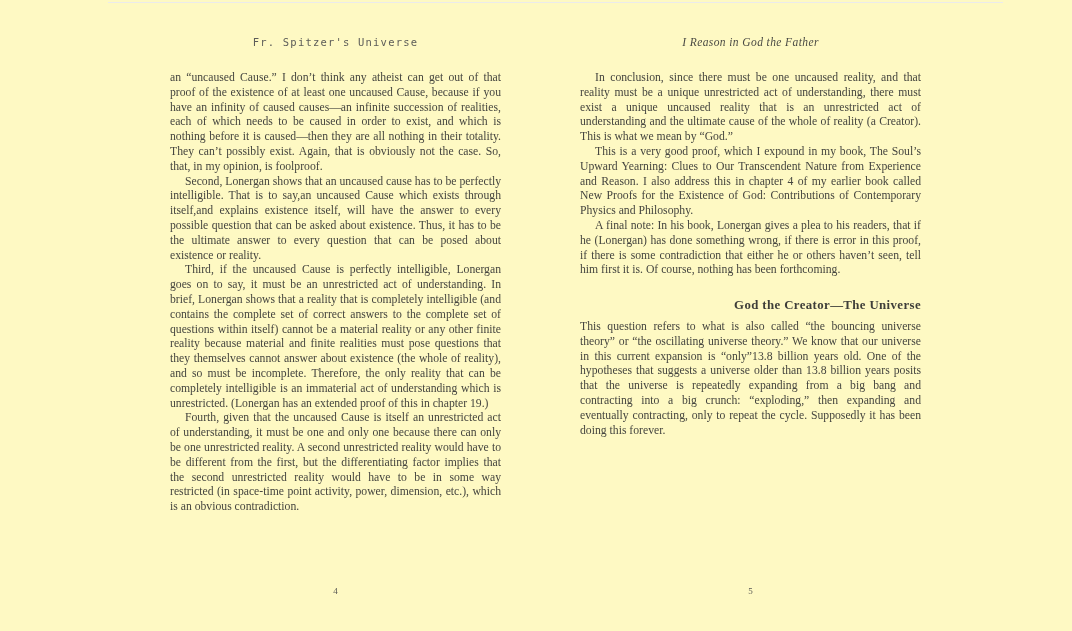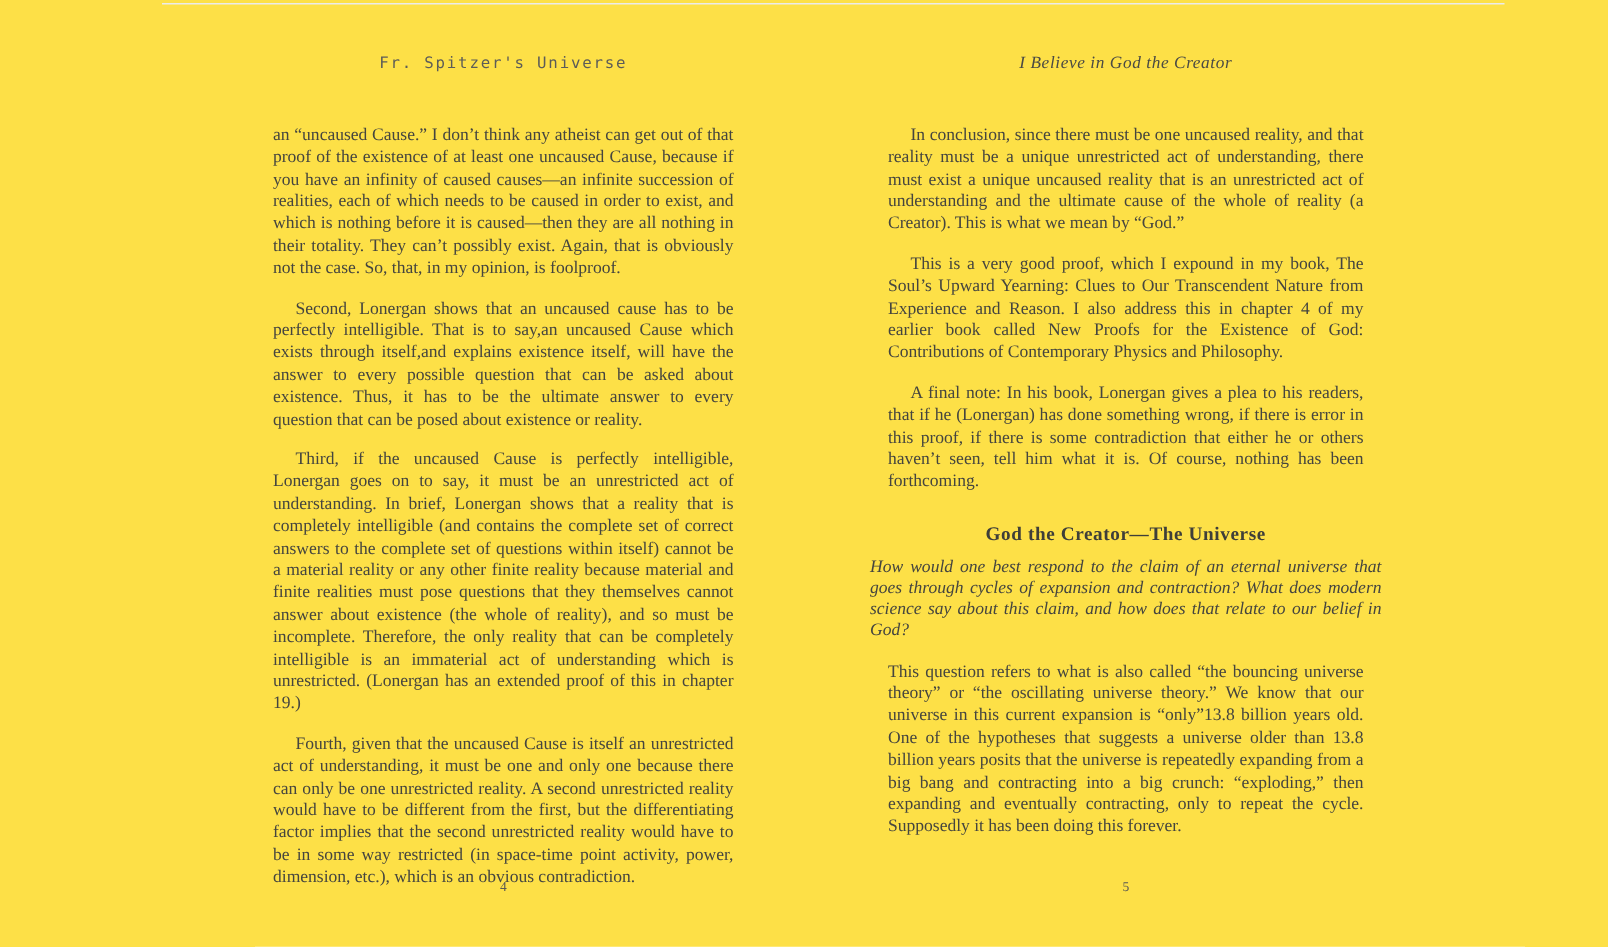"Fr. Spitzer's Universe" .spread { background: #fde047 -> #fef9c3 }
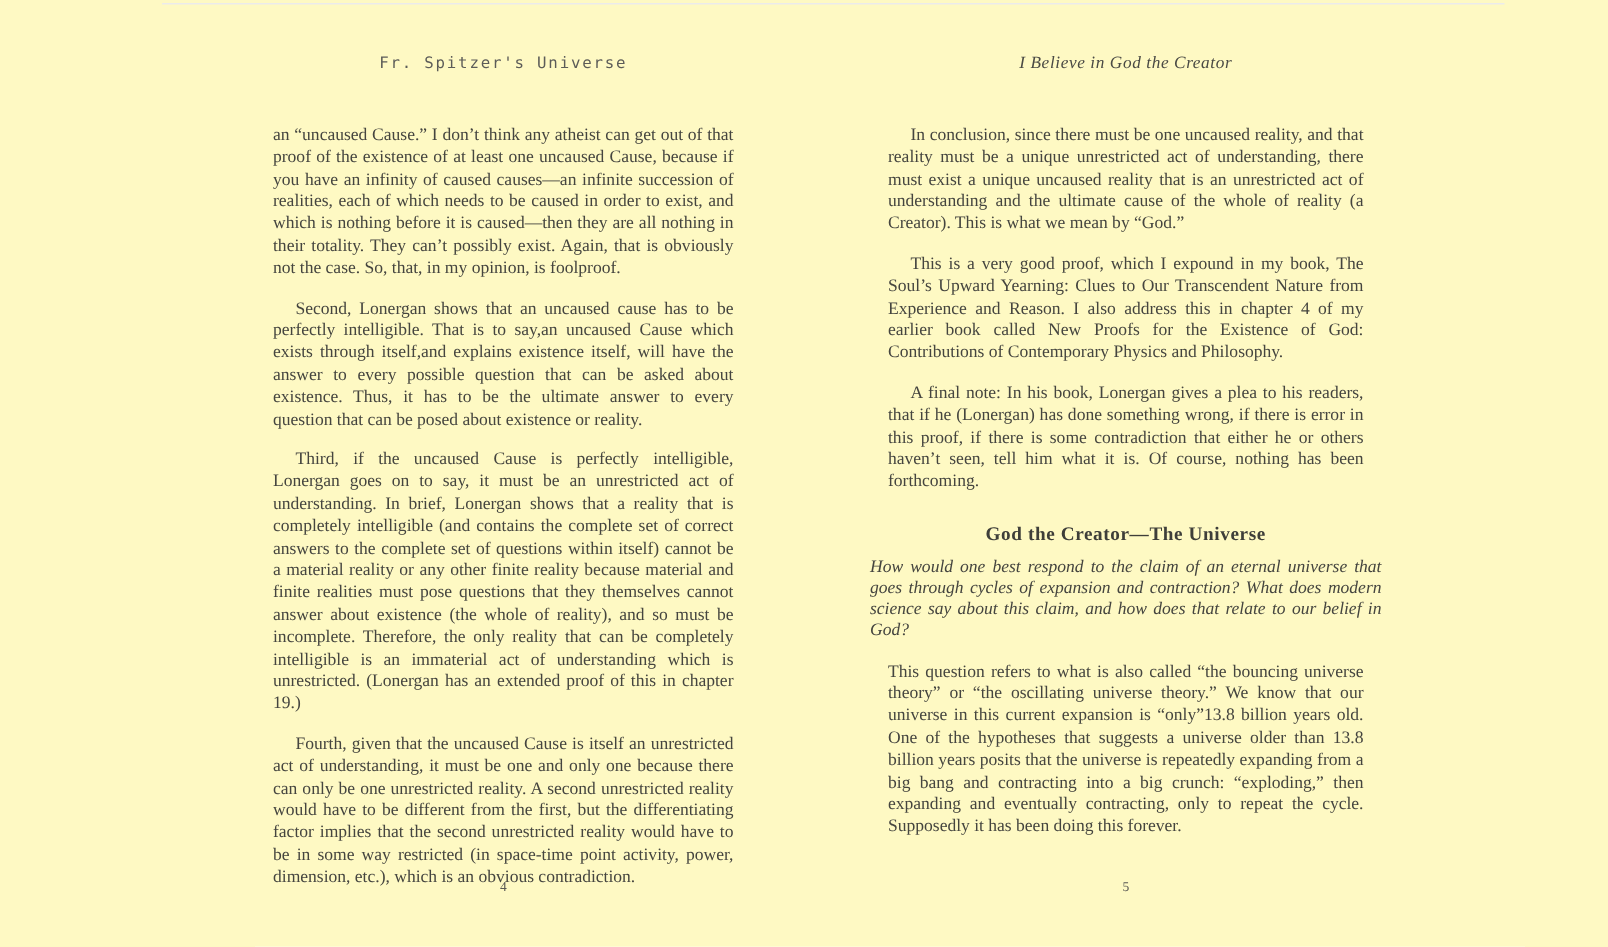"I Believe in God the" div.running-head { text: Believe in God the Creator -> Reason in God the Father }
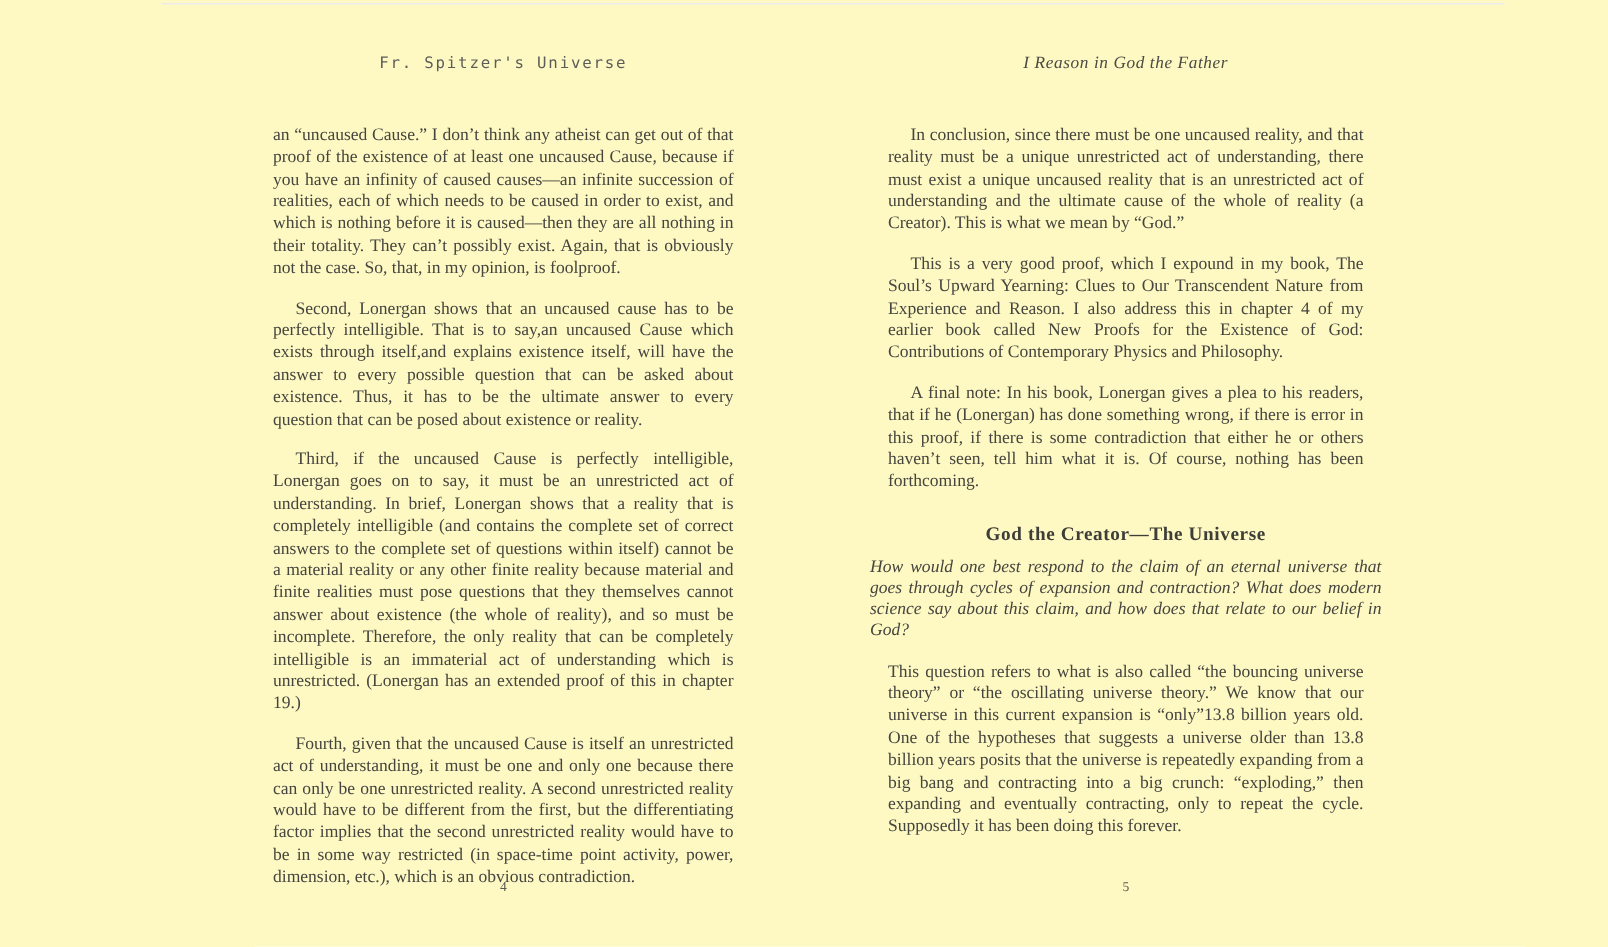"an “uncaused Cause.” I don’t" .para { margin: 12px -> 0 }
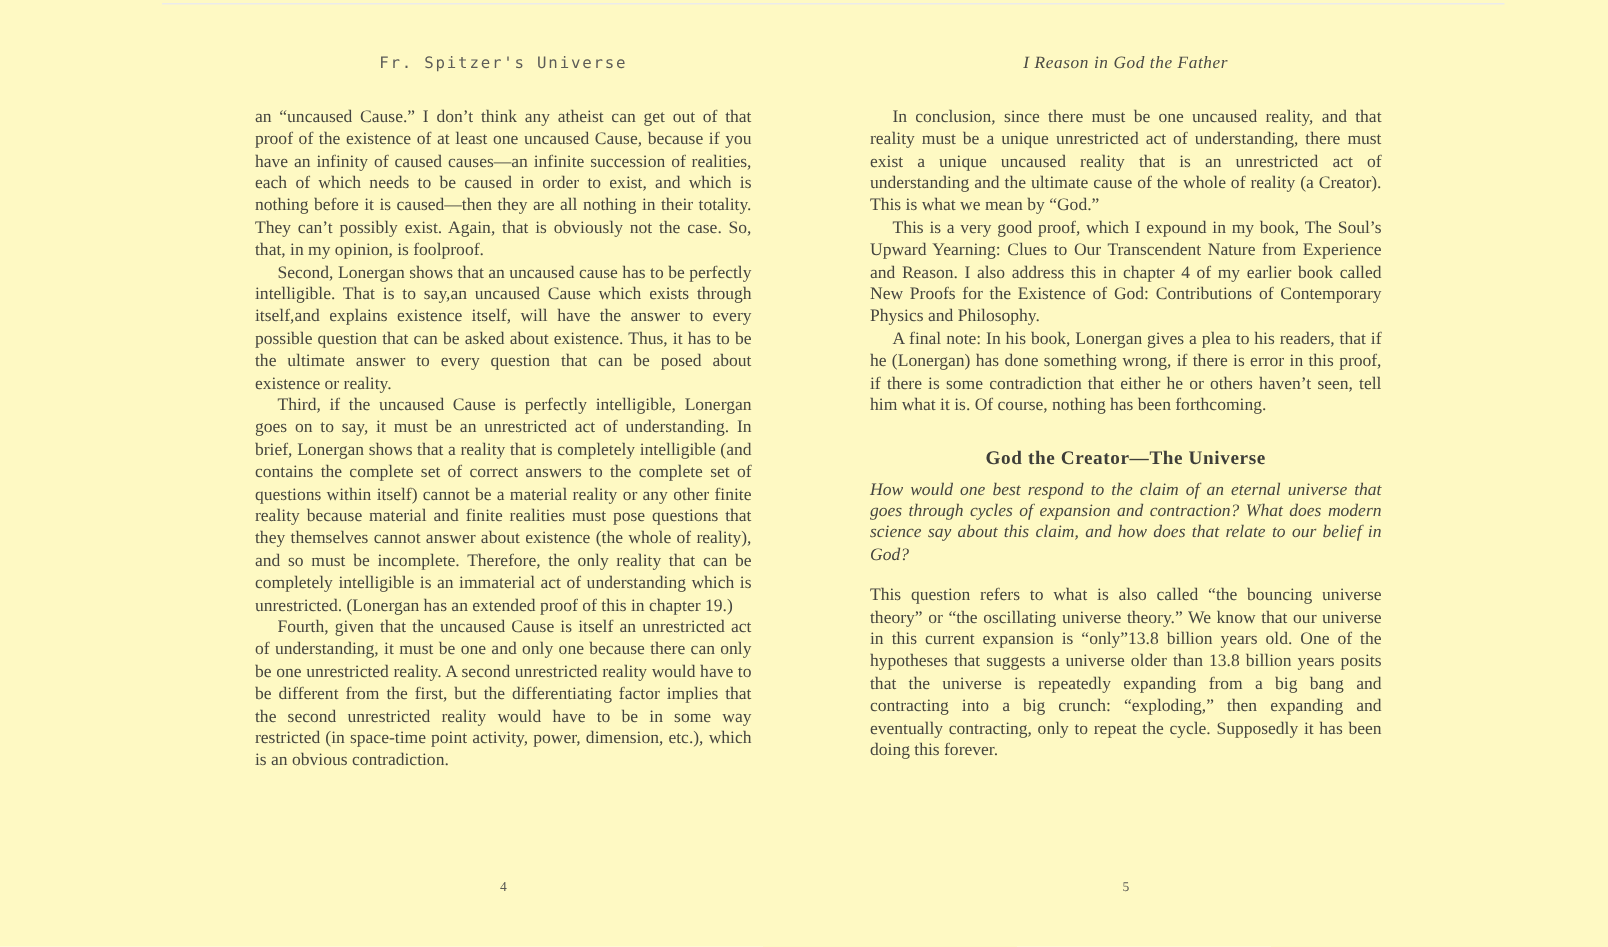"A final note: In his" span { text: what -> first }
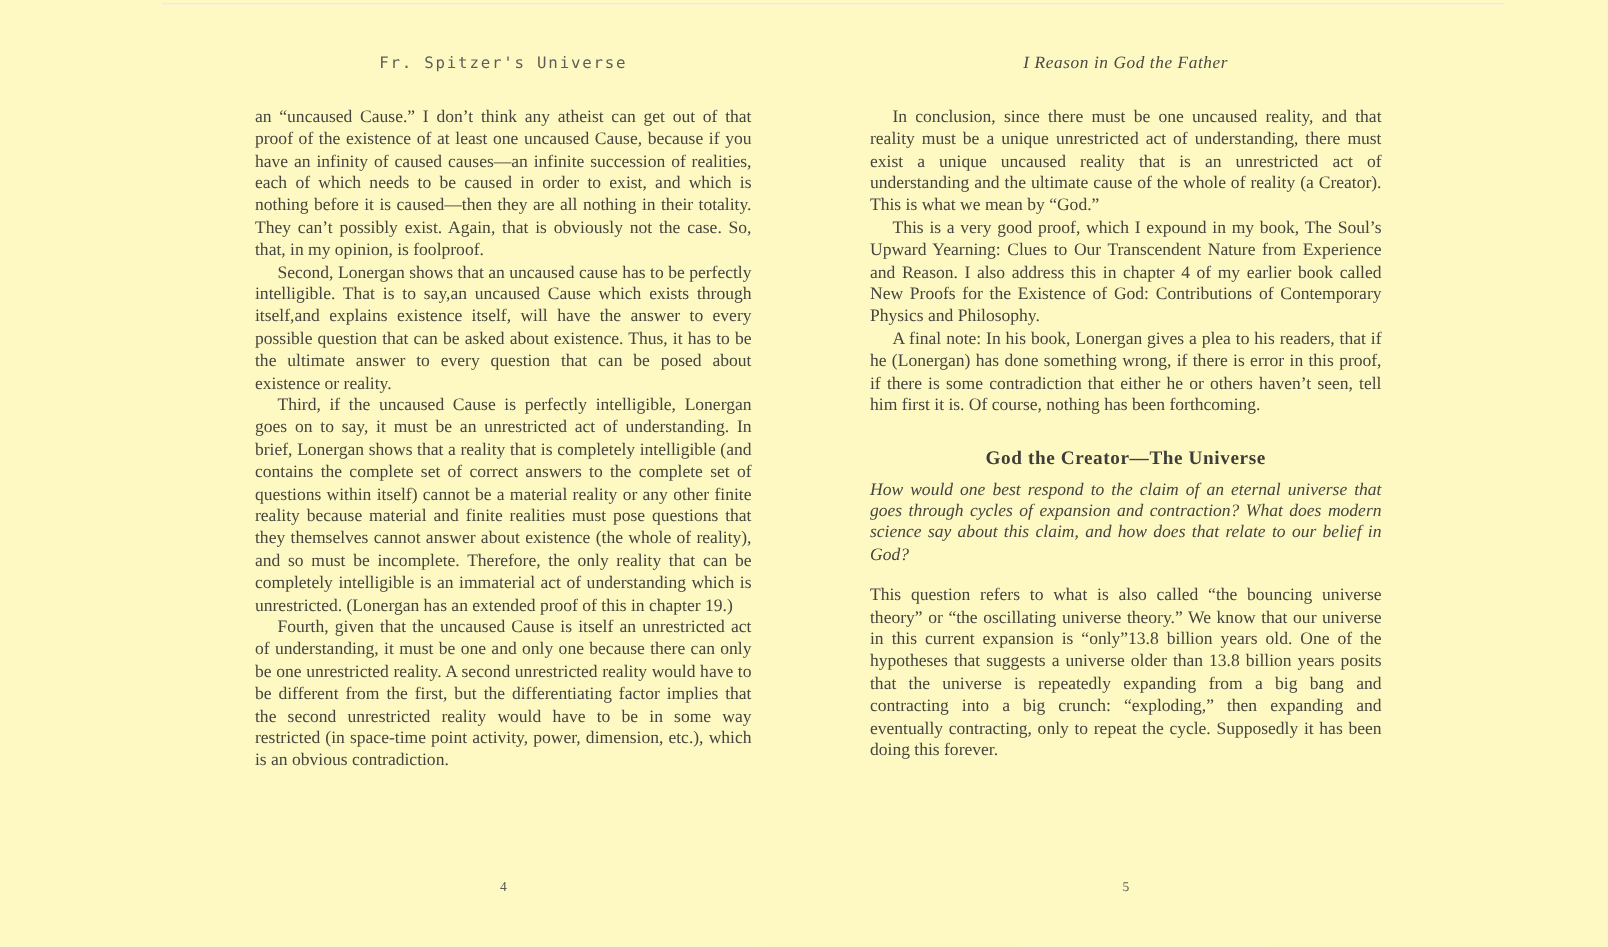"God the Creator—The Universe" .section-heading { text-align: center -> right }
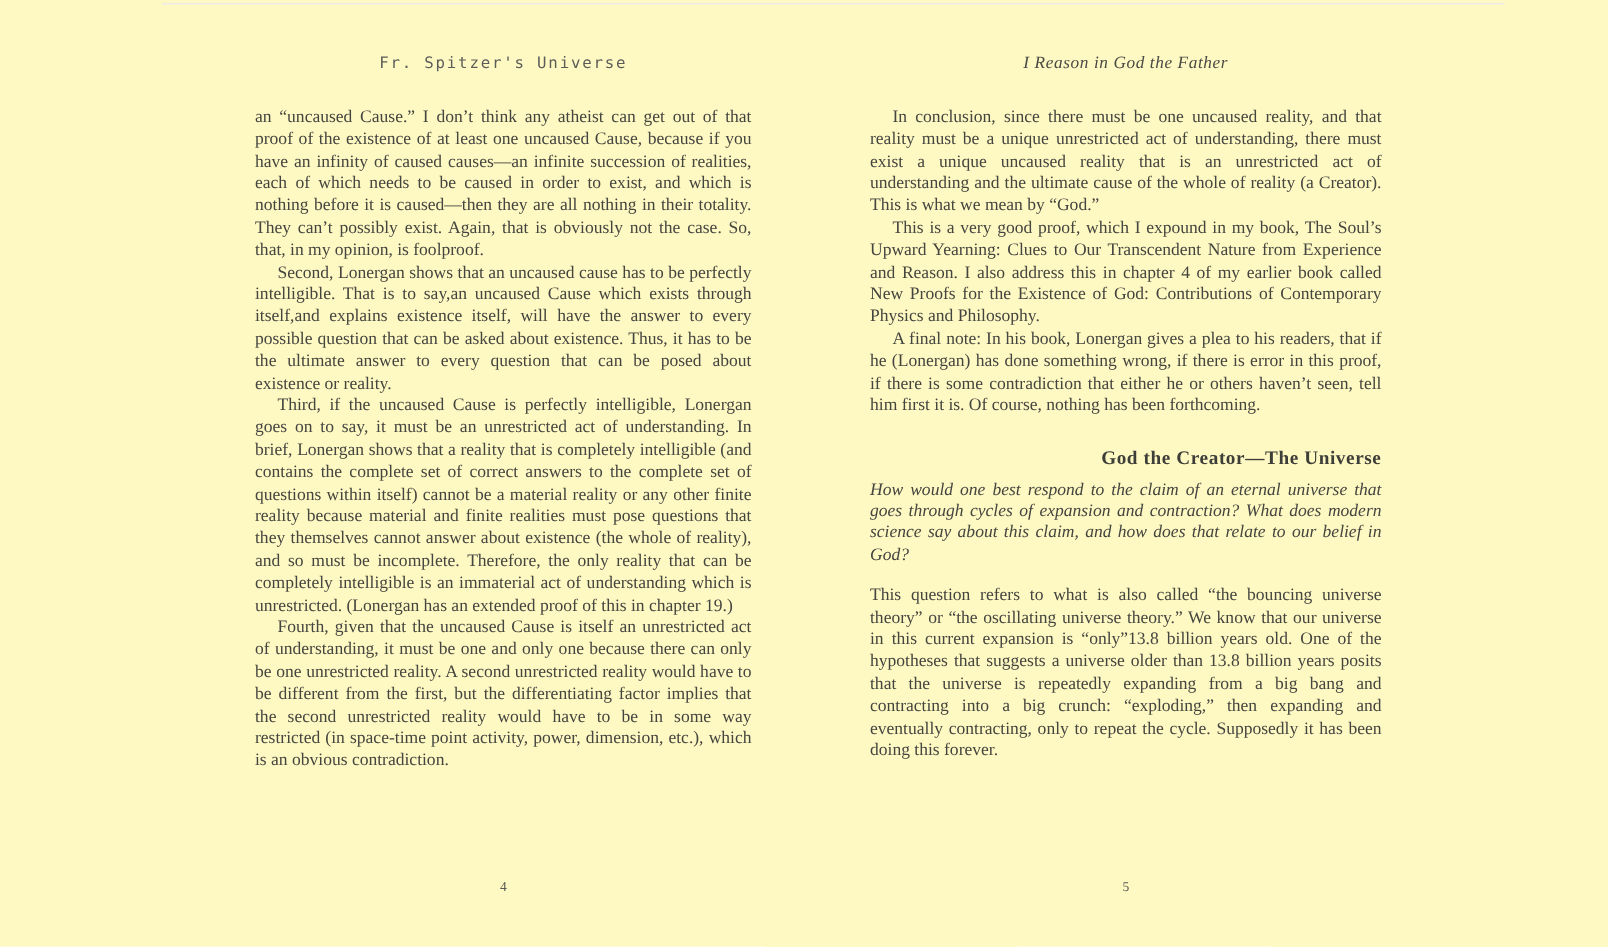"How would one best respond" p.question { html: <p><span>How would one best respond to the claim of an eternal universe that goes through cycles of expansion and contraction? What does modern science say about this claim, and how does that relate to our belief in God?</span></p> -> none }
